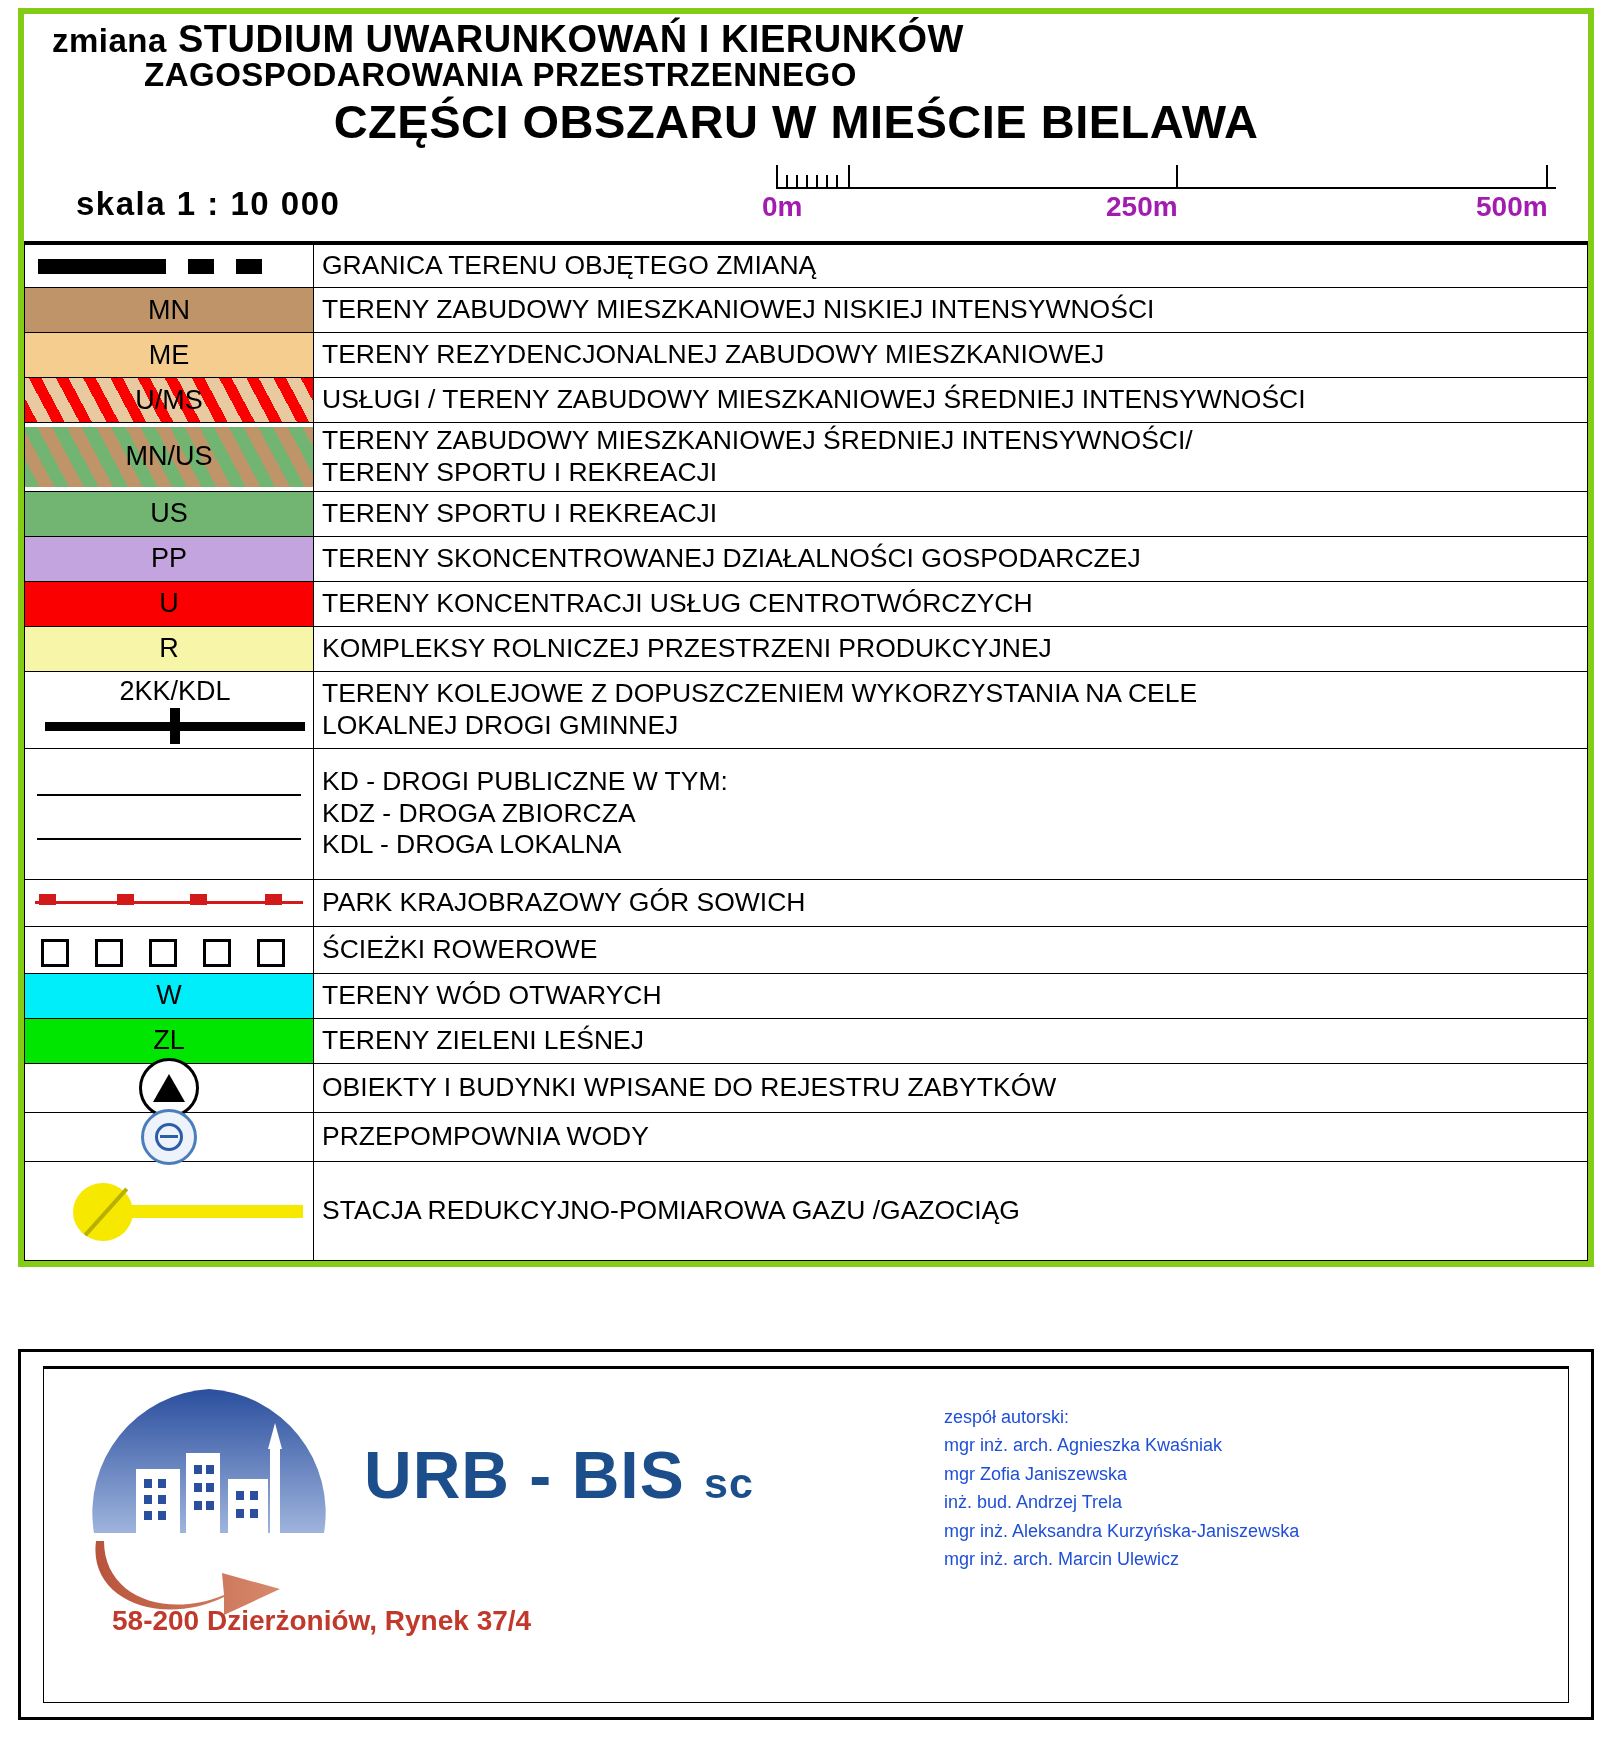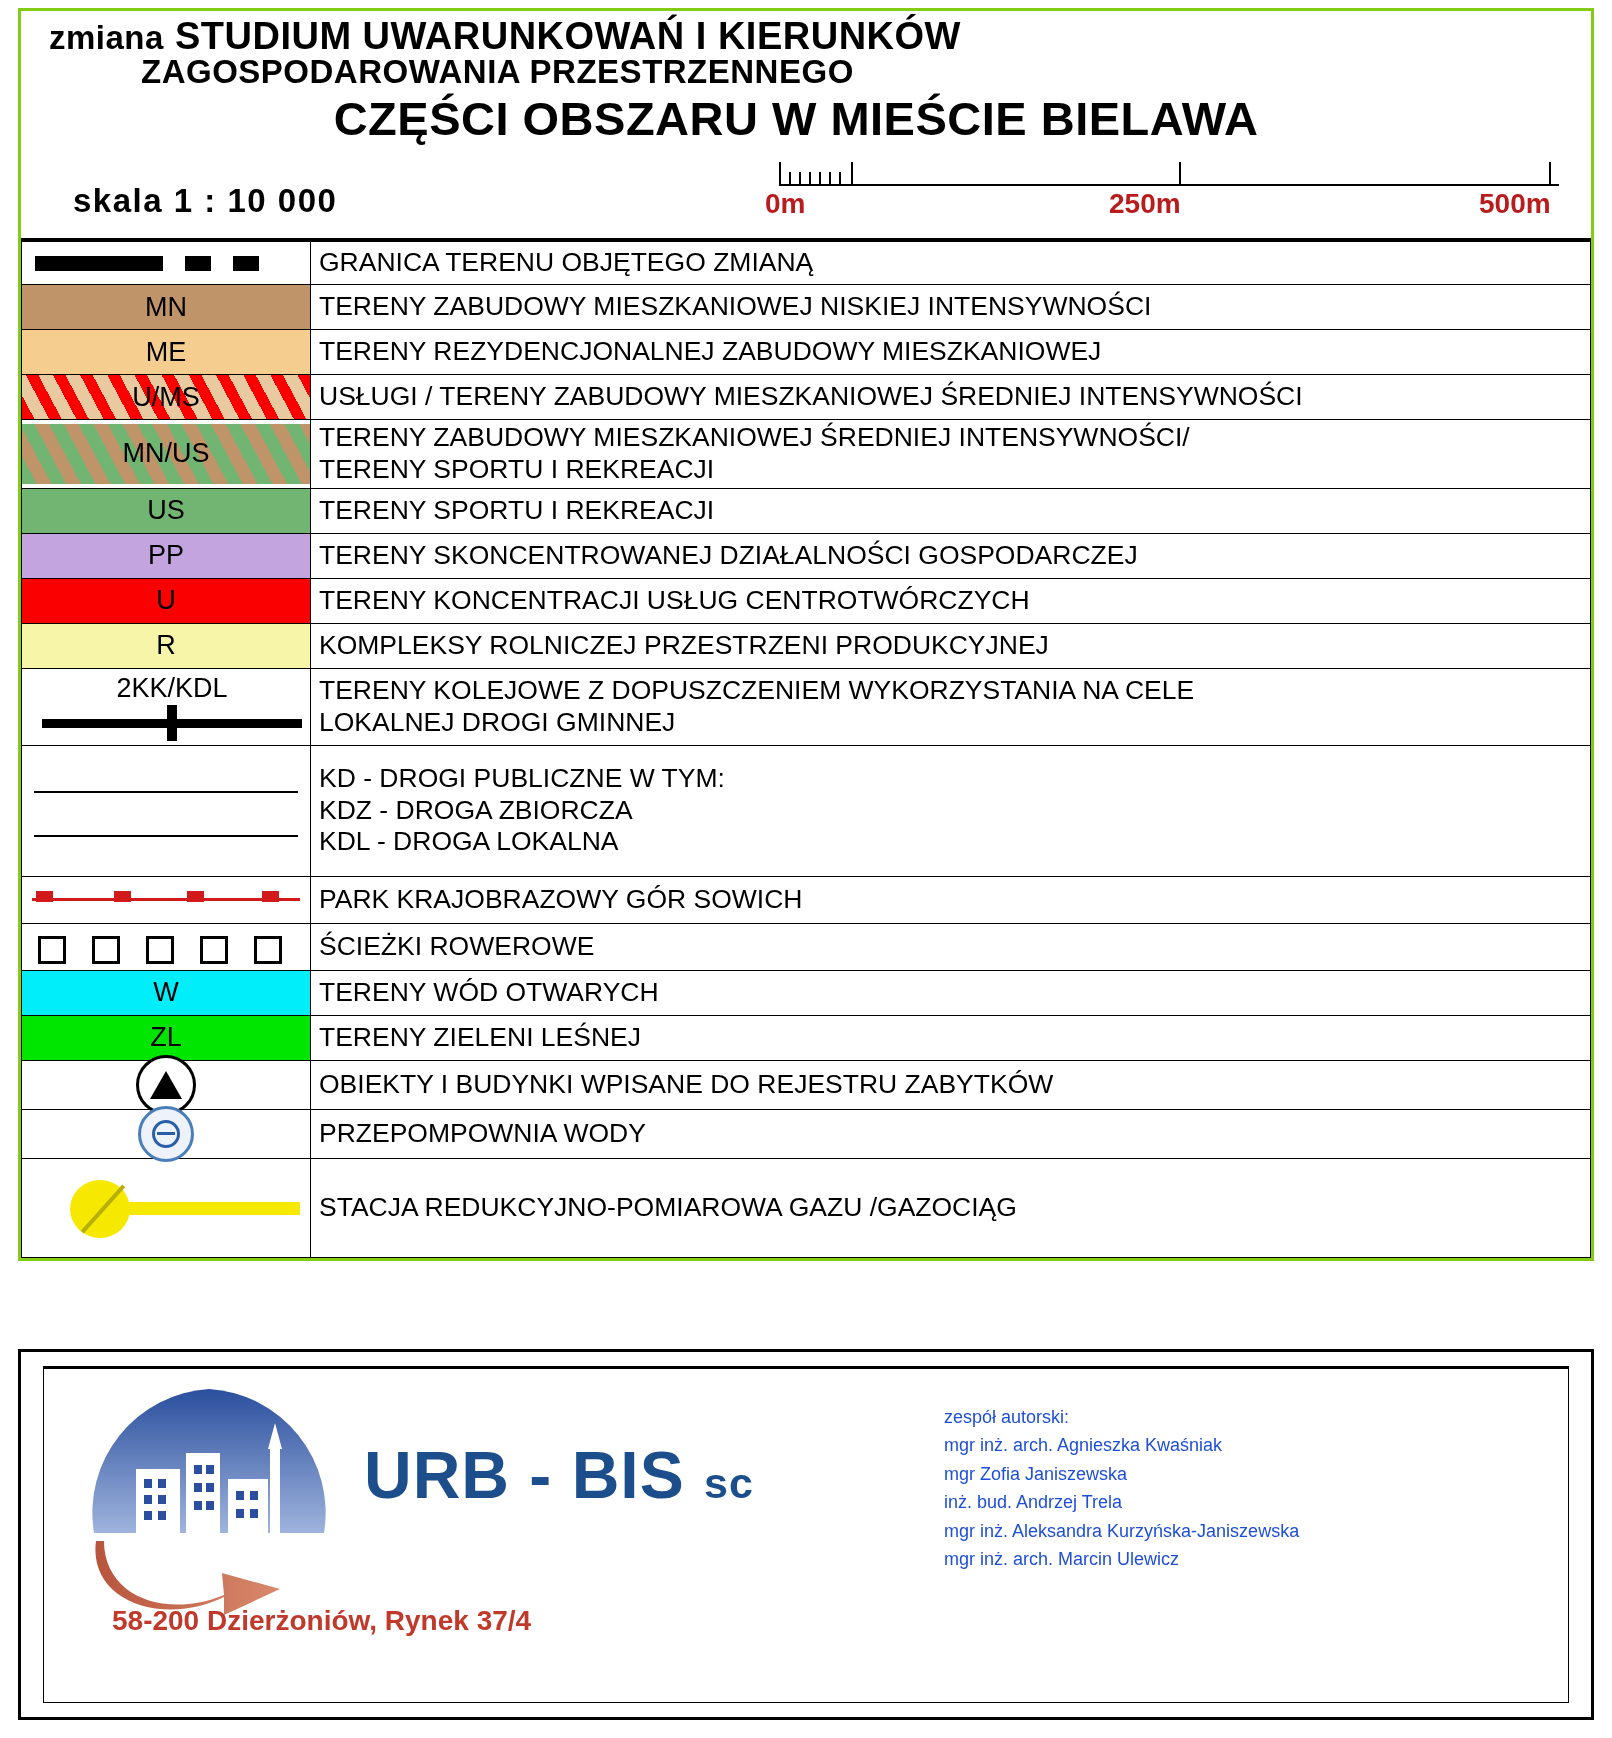"zmiana STUDIUM UWARUNKOWAŃ I KIERUNKÓW" .legend-panel { border: 3px solid #84cc16 -> 6px solid #84cc16 }
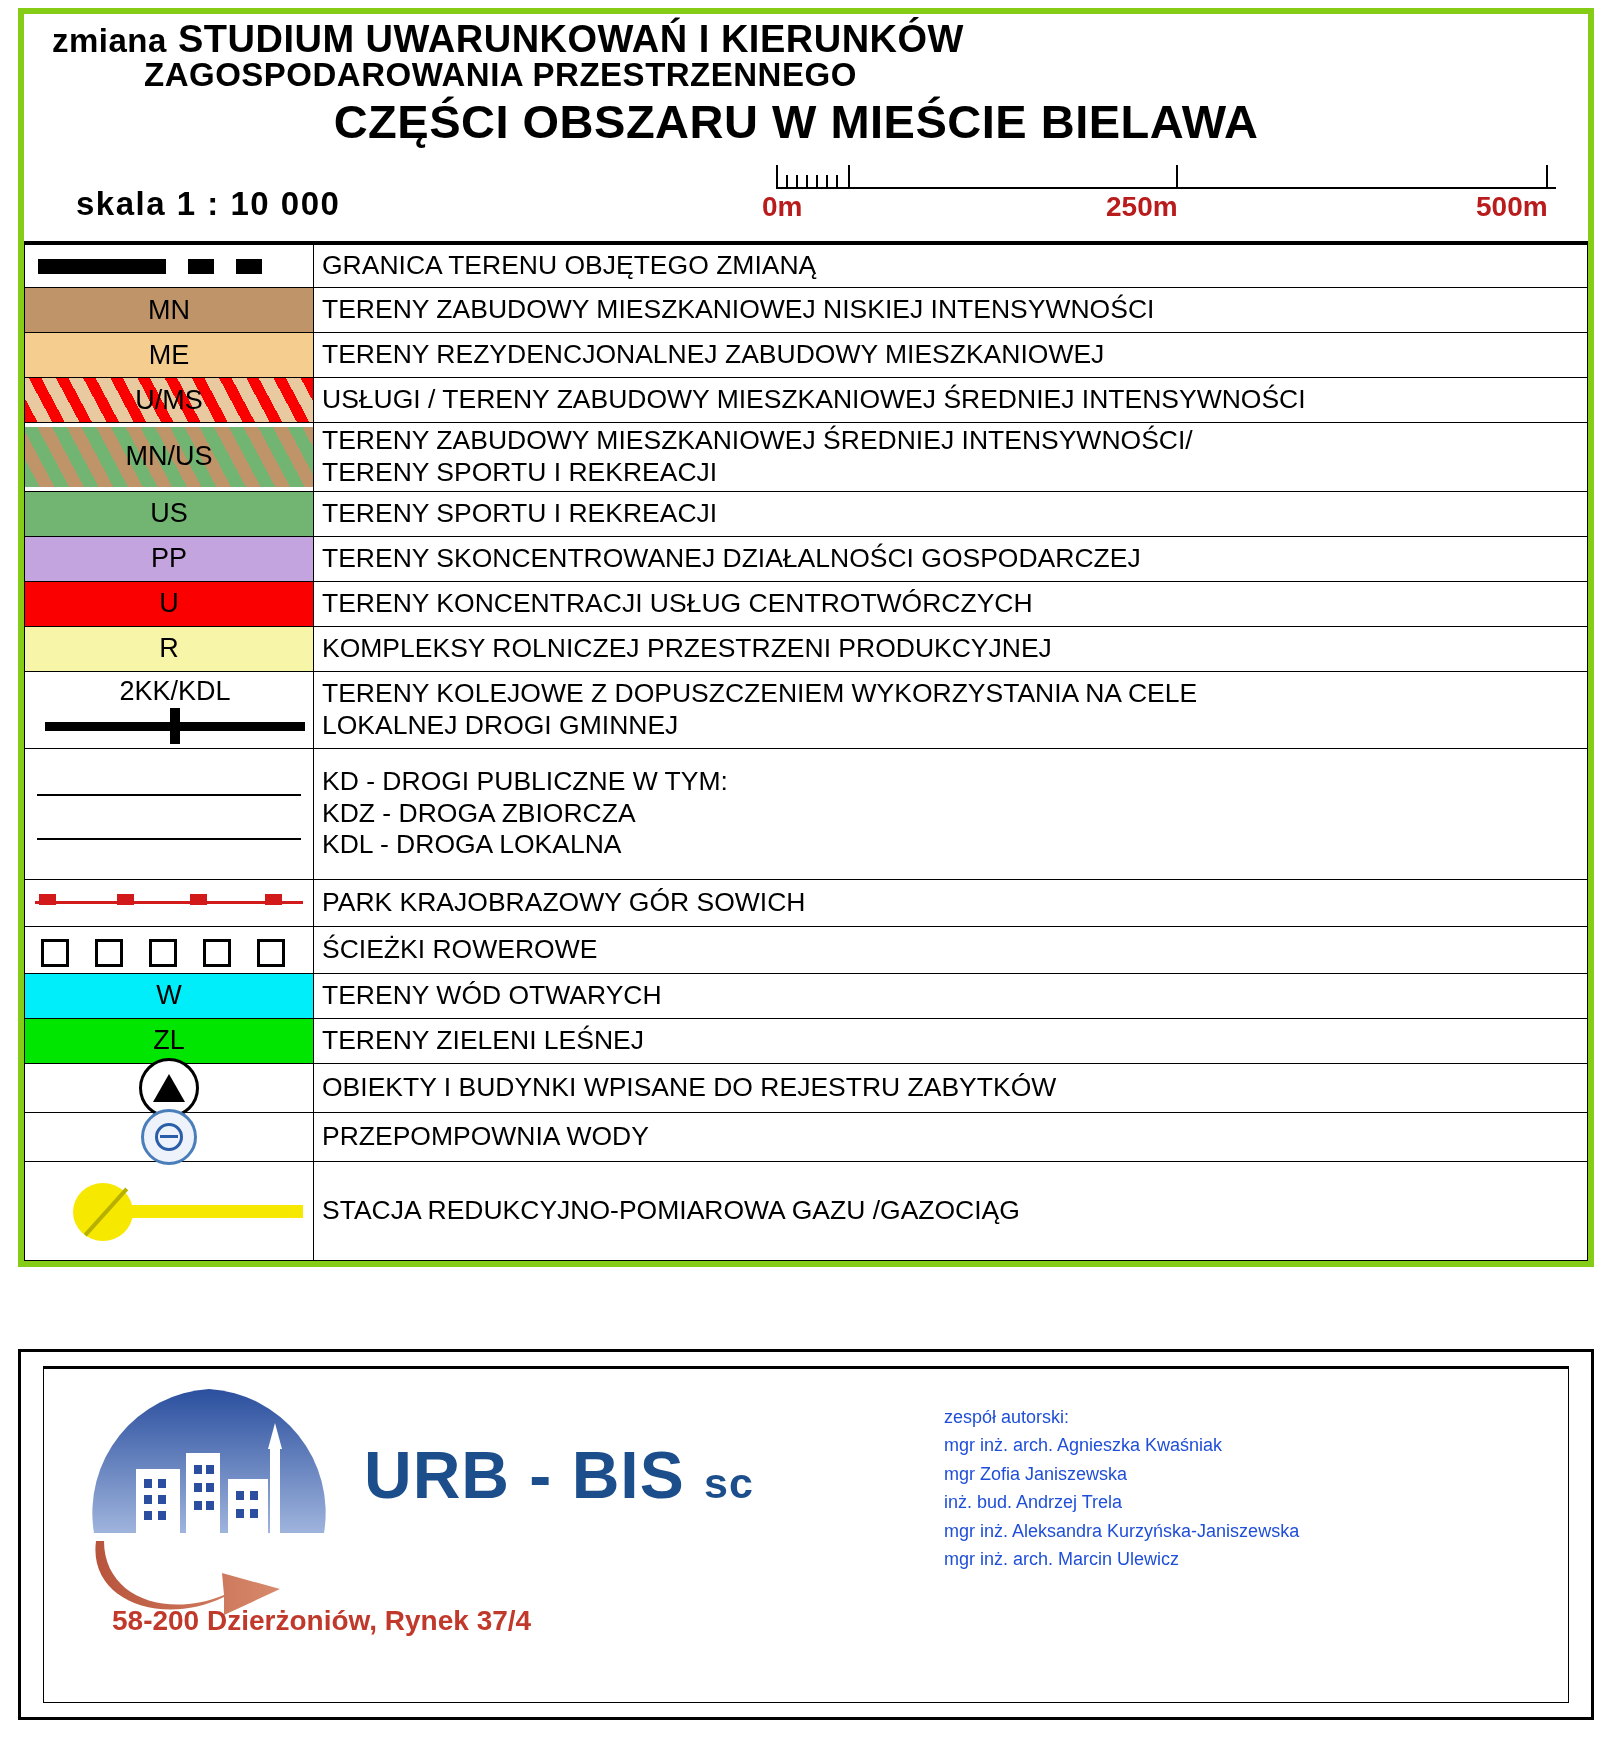"0m" .scalebar .lbl { color: #b91c1c -> #a21caf }
